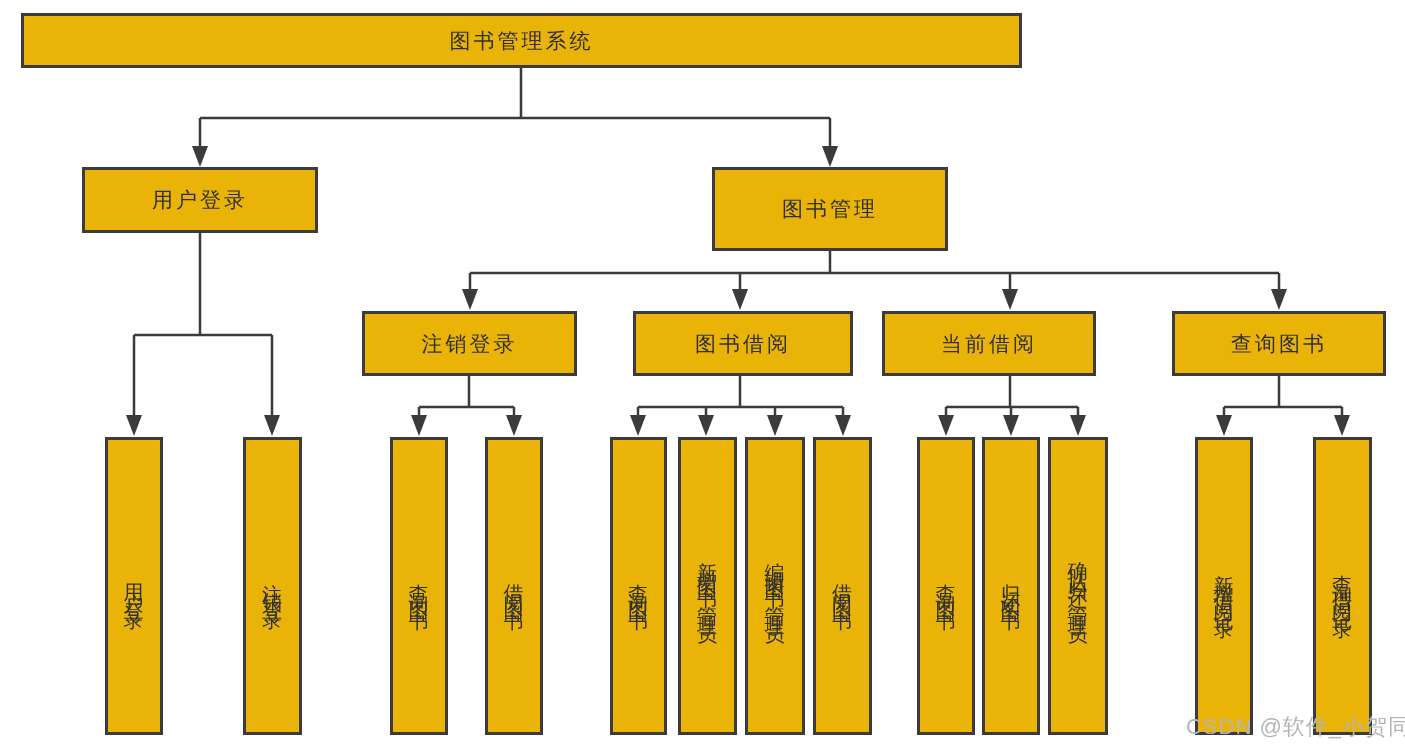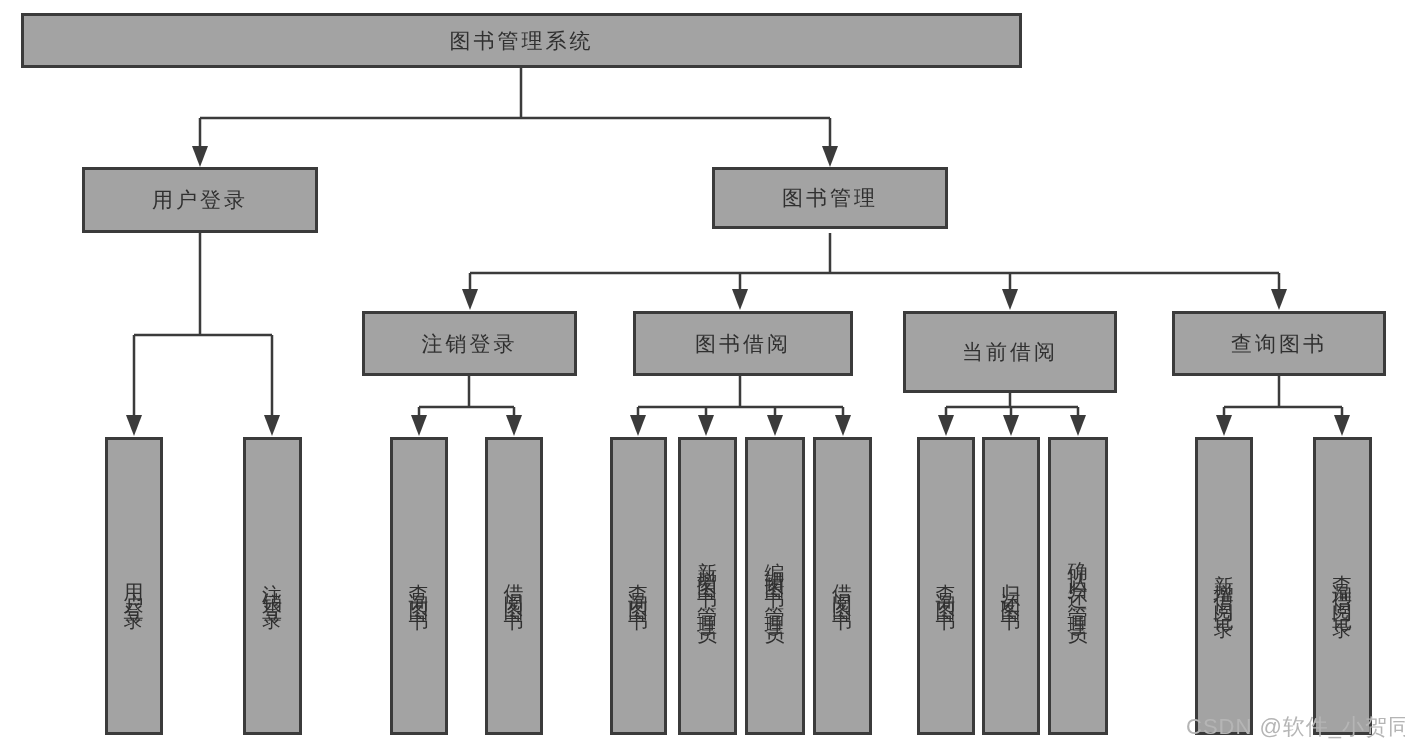"图书管理系统" .box { background: #a3a3a3 -> #eab308 }
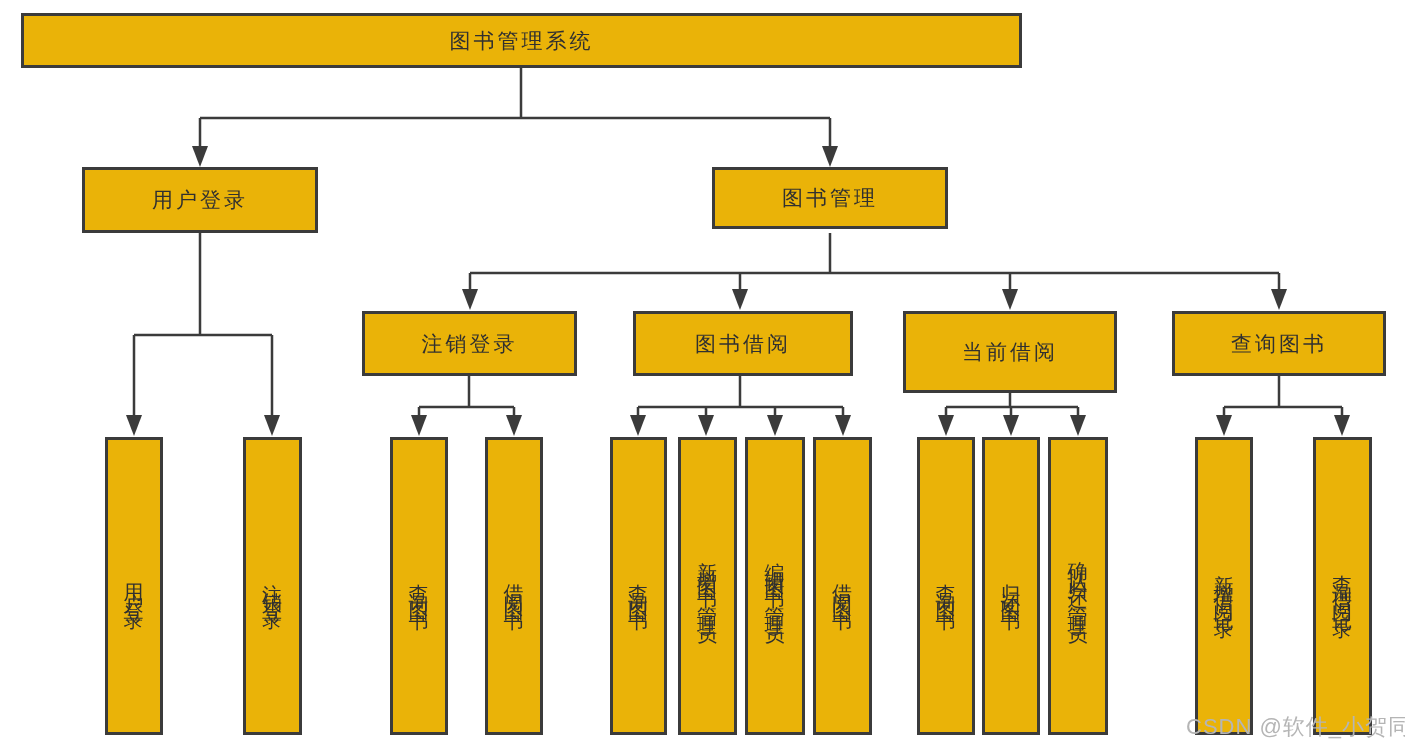"图书管理" div.box { height: 62px -> 84px }
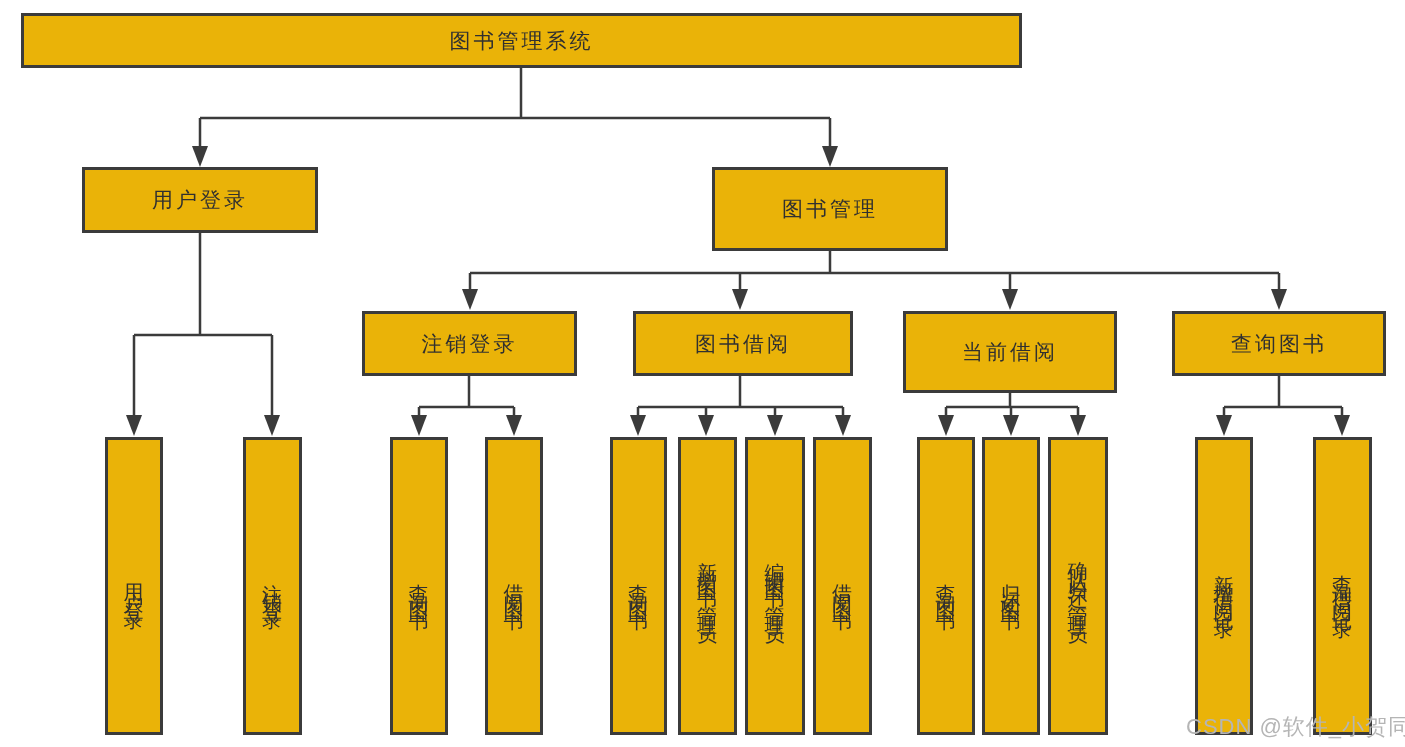"当前借阅" div.box { height: 82px -> 65px; left: 903px -> 882px }
